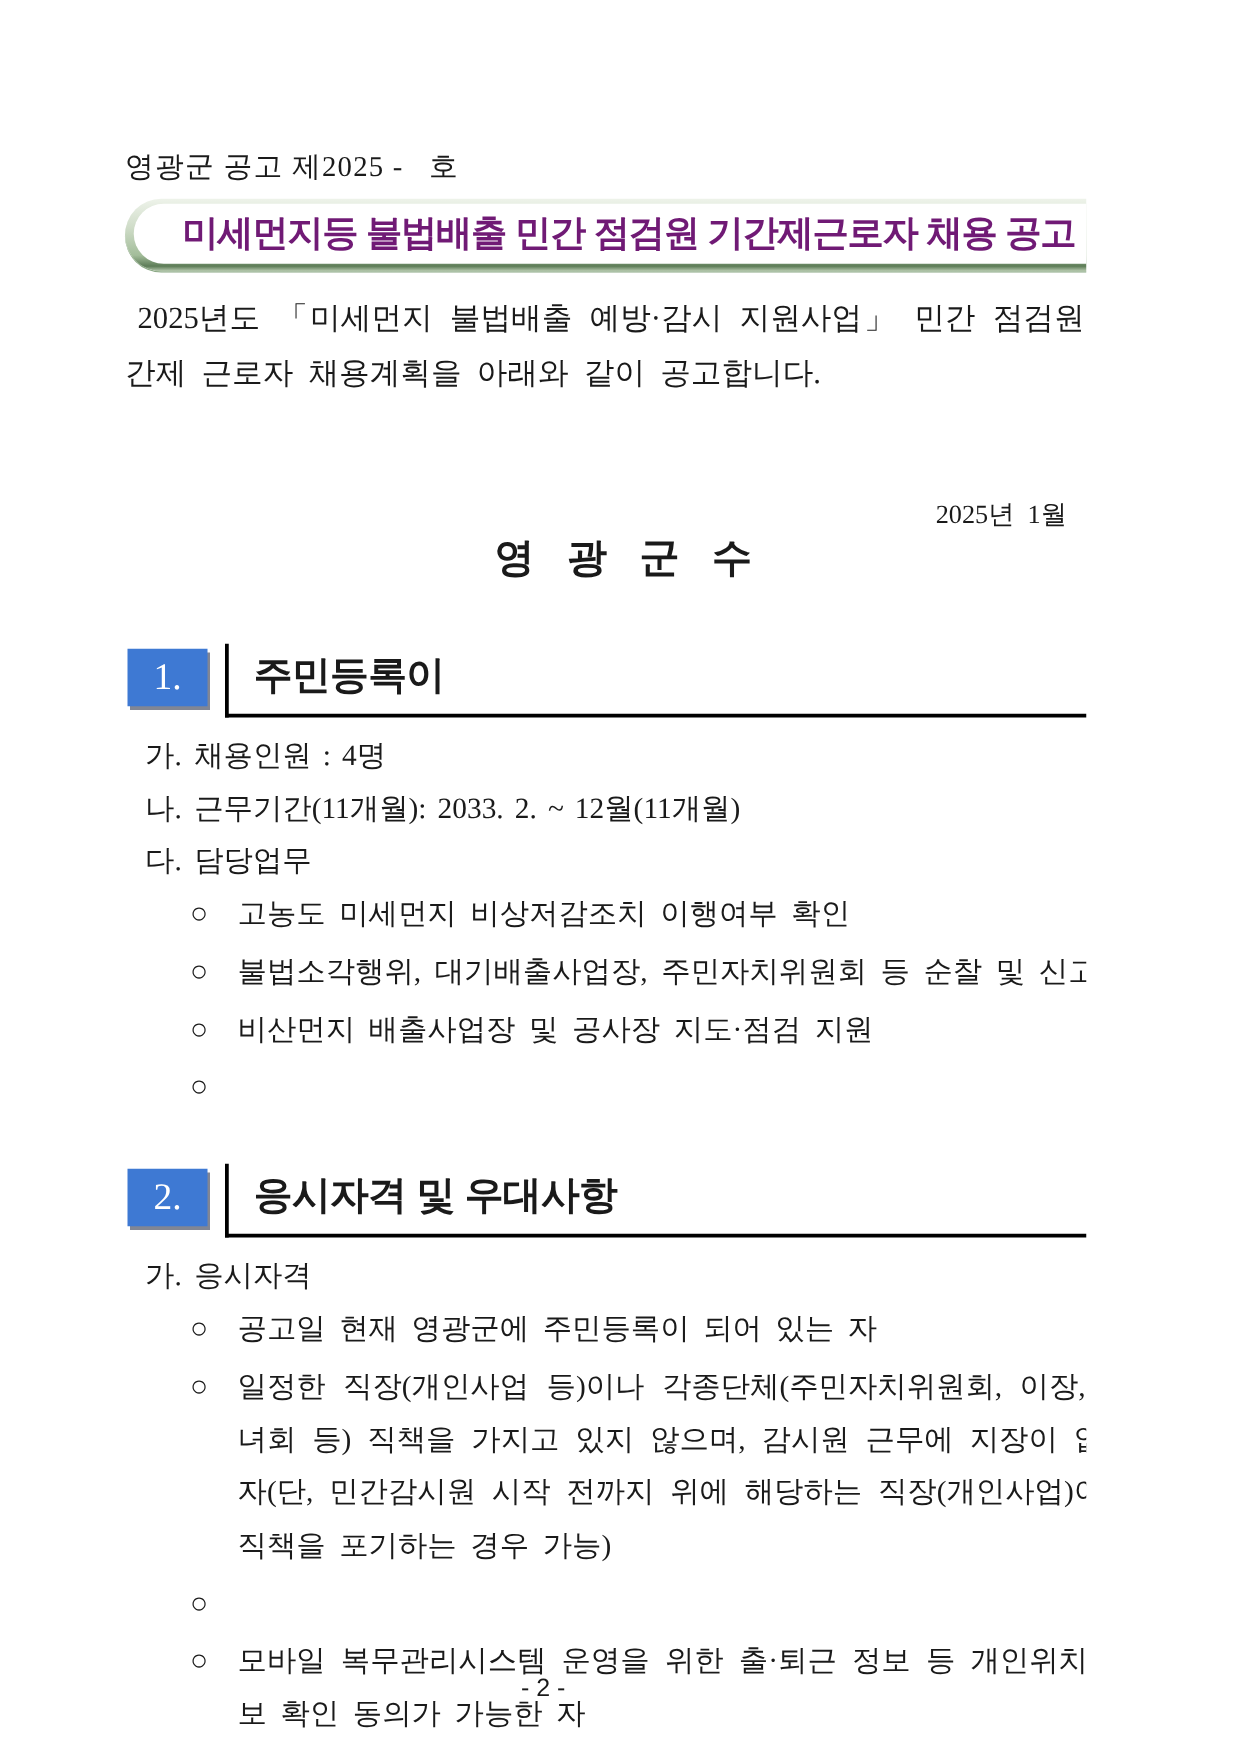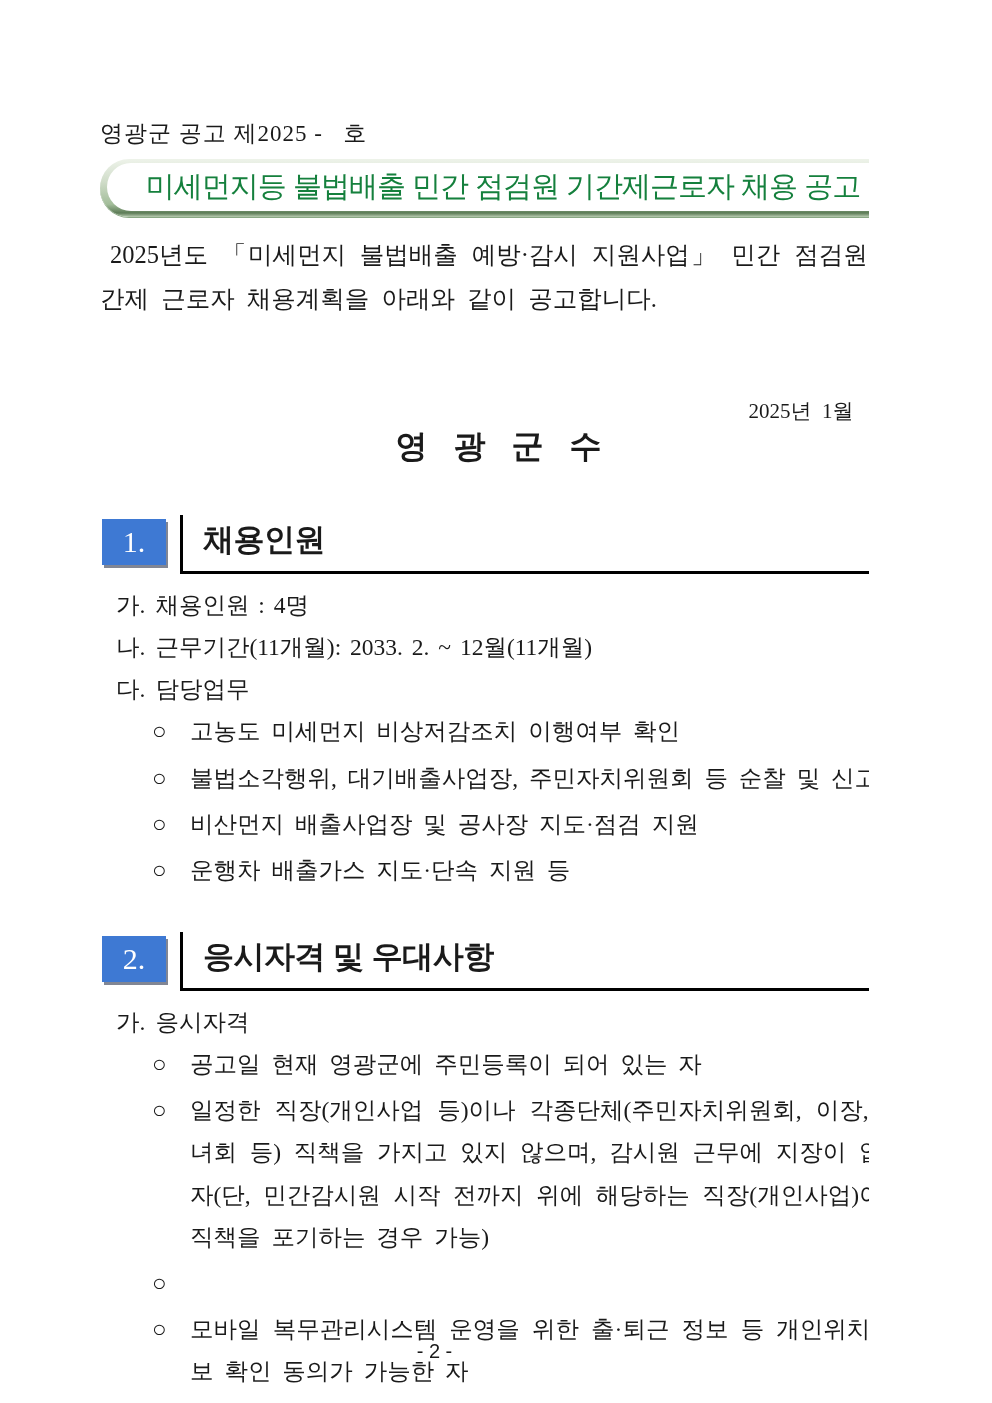"미세먼지등 불법배출 민간 점검원 기간제근로자" .banner-inner { color: #15803d -> #701a75; font-weight: normal -> bold }
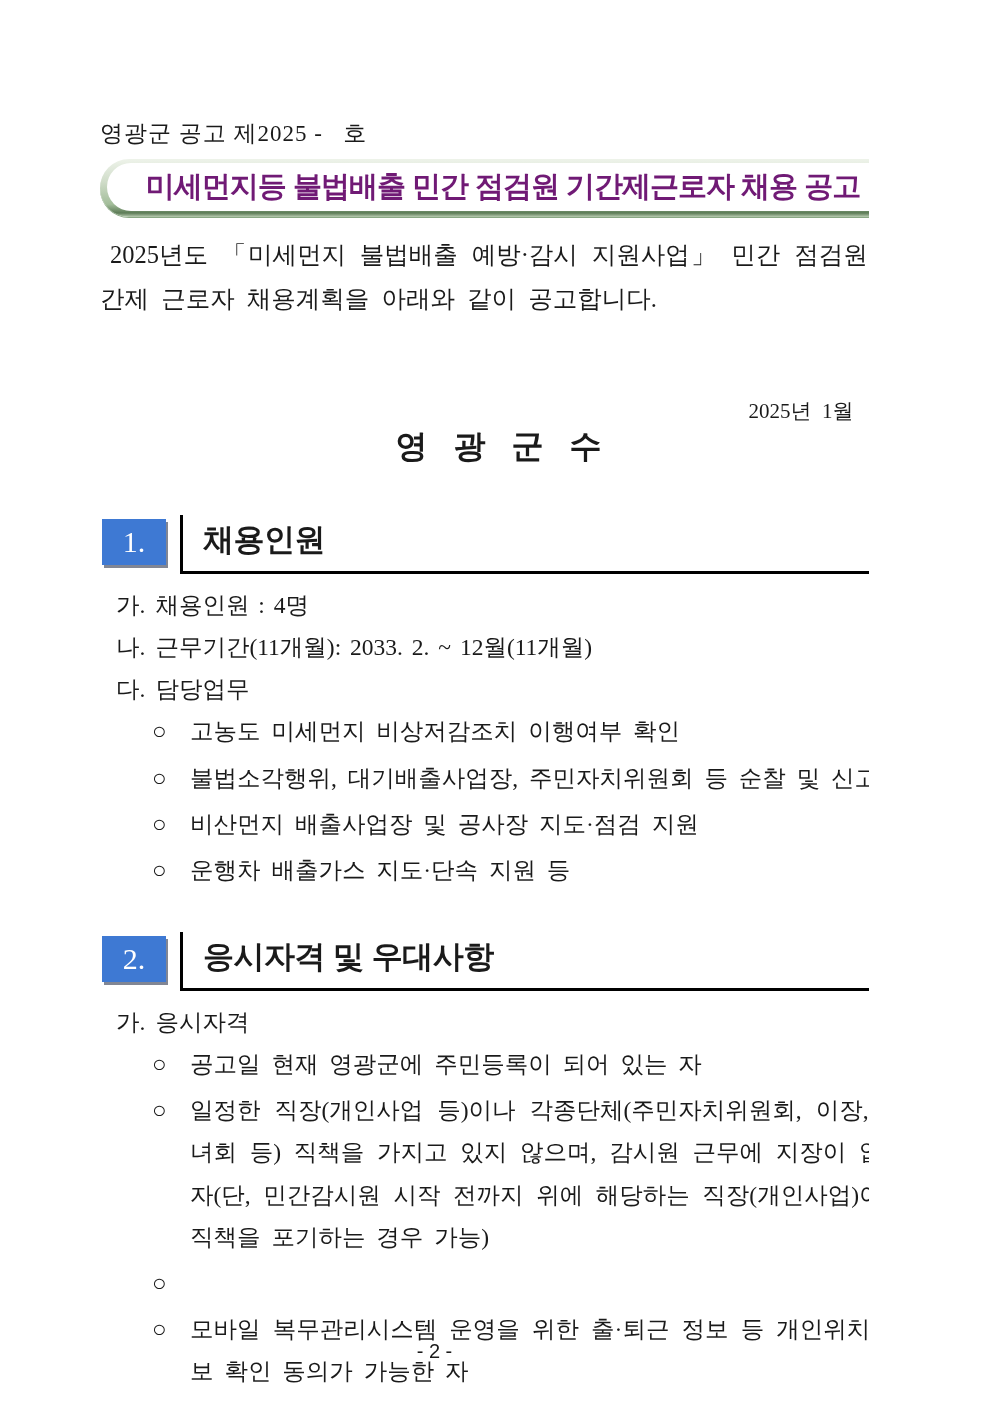"채용인원" span.sec-title { text: 채용인원 -> 주민등록이 }
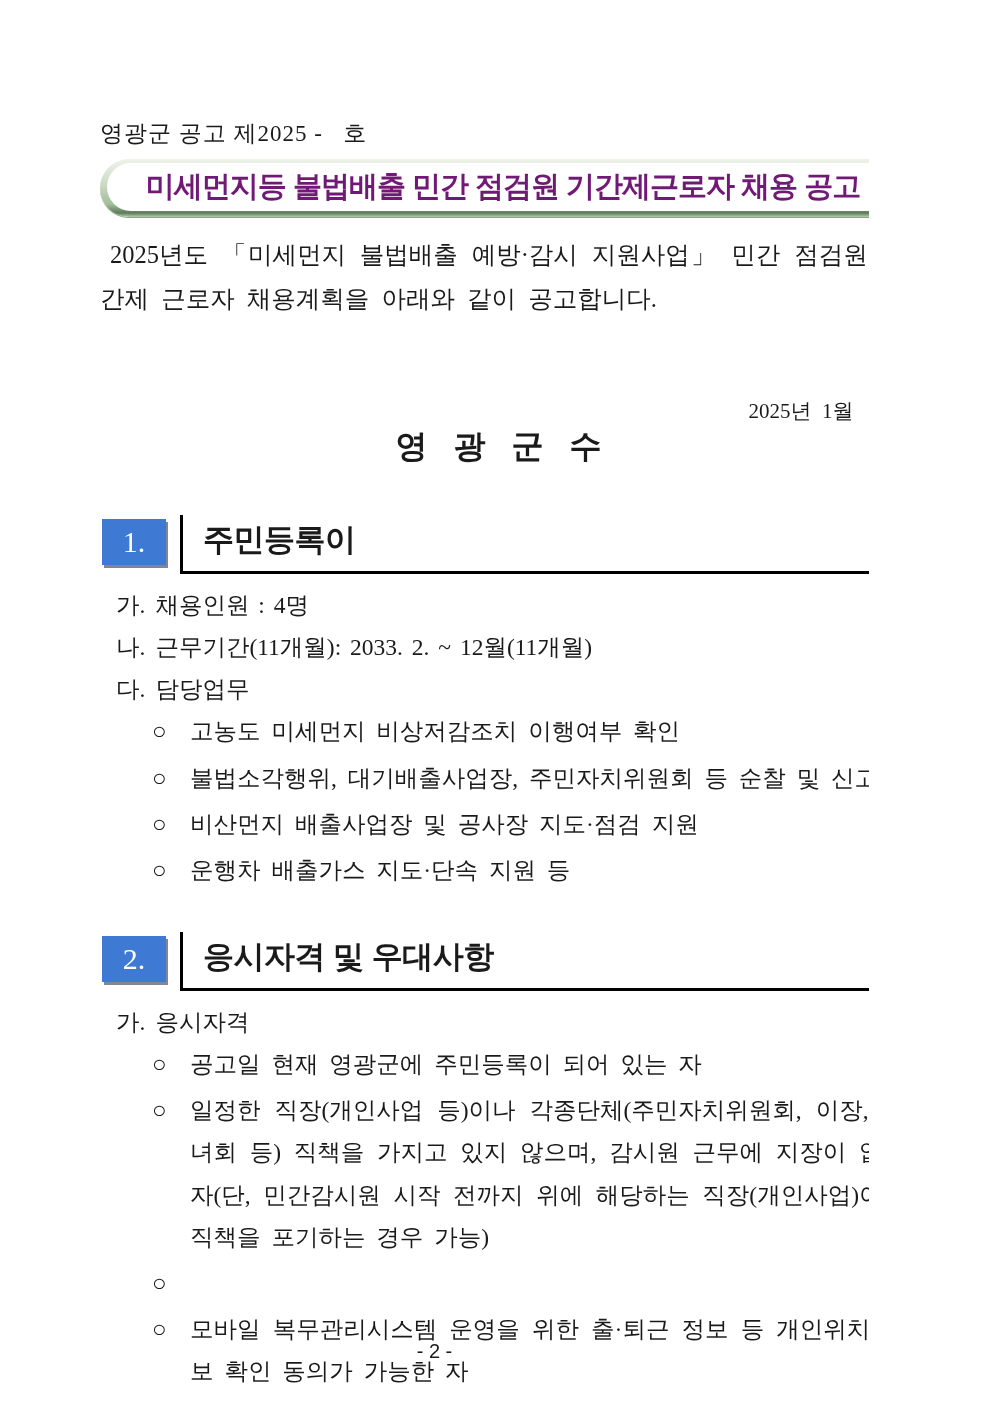"운행차 배출가스 지도·단속 지원 등" div.bullet-text { html: <div>운행차 배출가스 지도·단속 지원 등</div> -> none }
